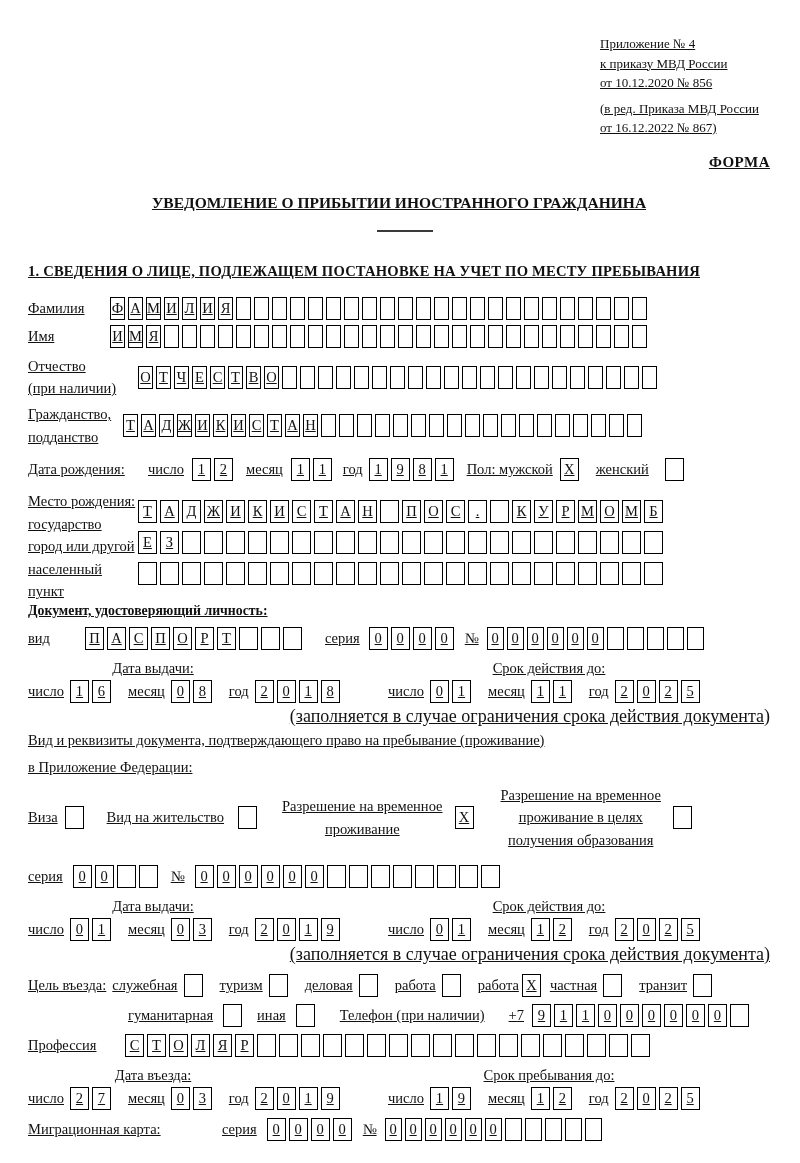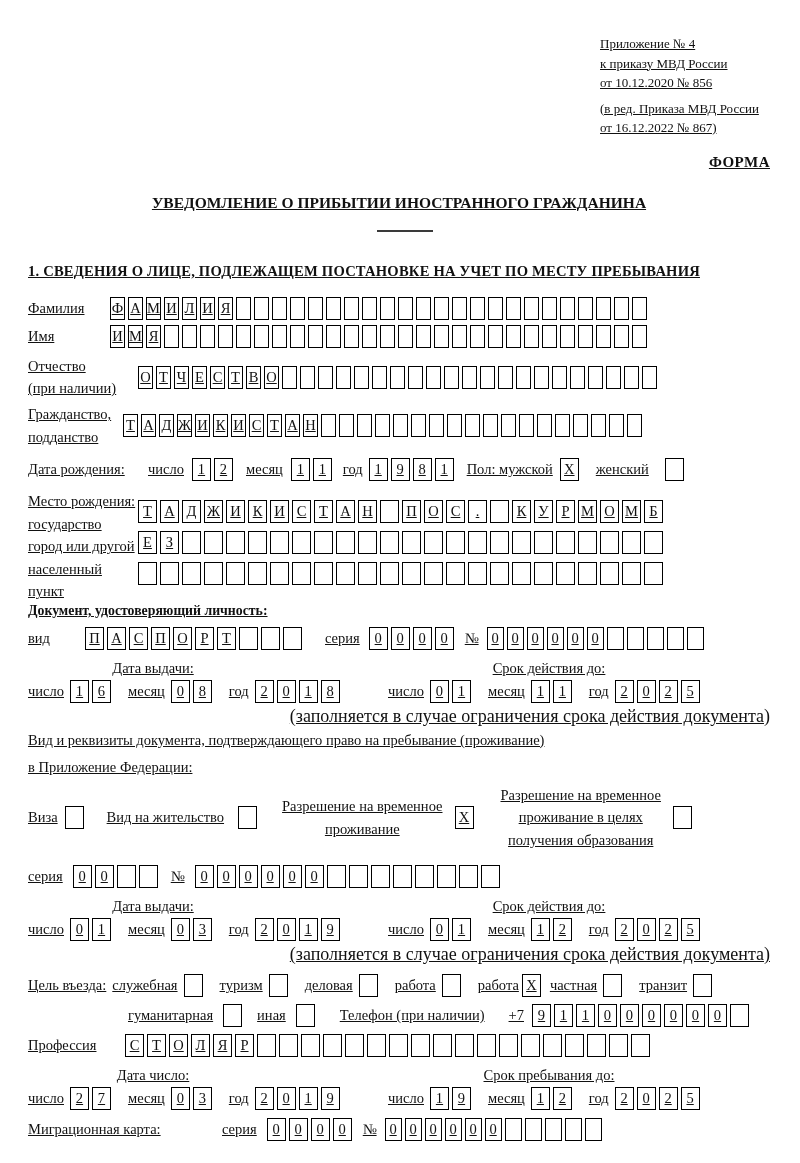"Дата число:" div.dhead { text: число -> въезда }
